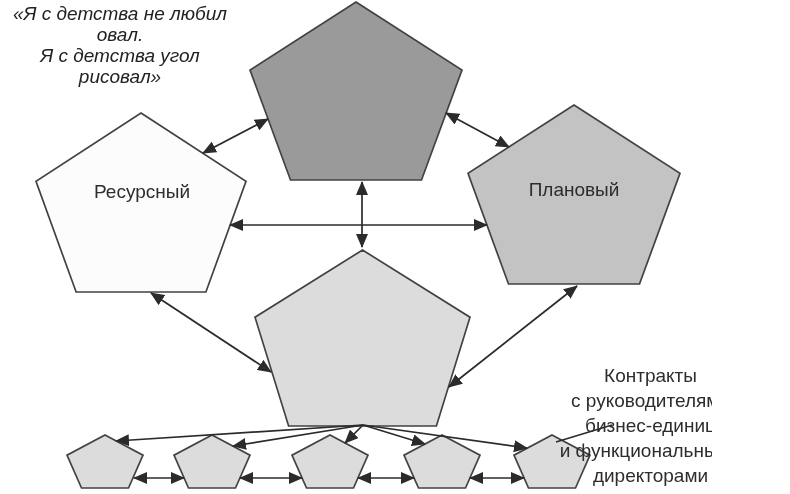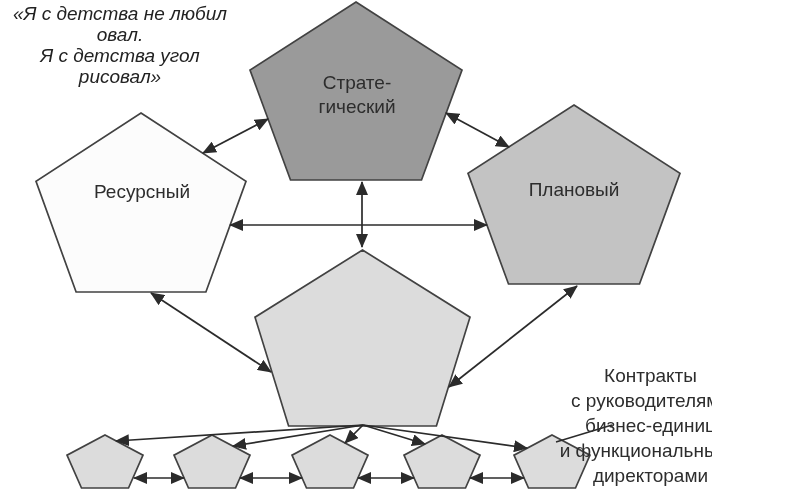"Страте-" div.label { html: <div>Страте- гический</div> -> none }
